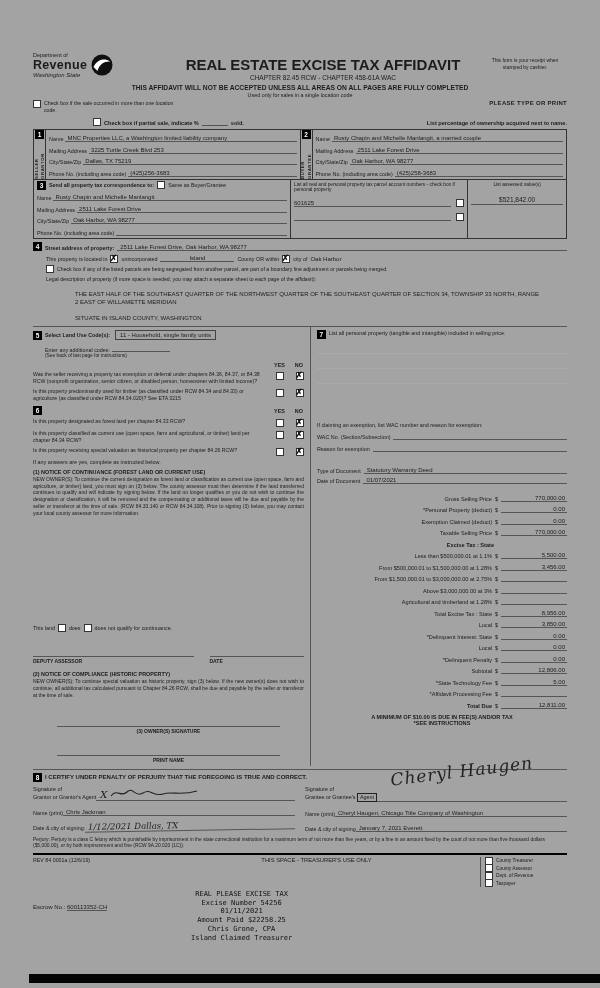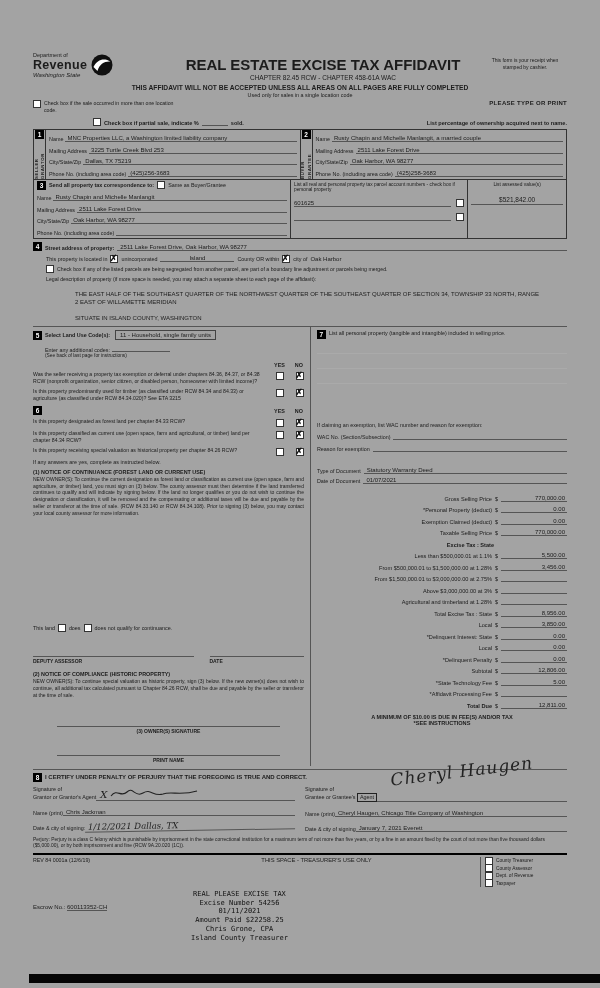"Island County Treasurer" div { text: County -> Claimed }
